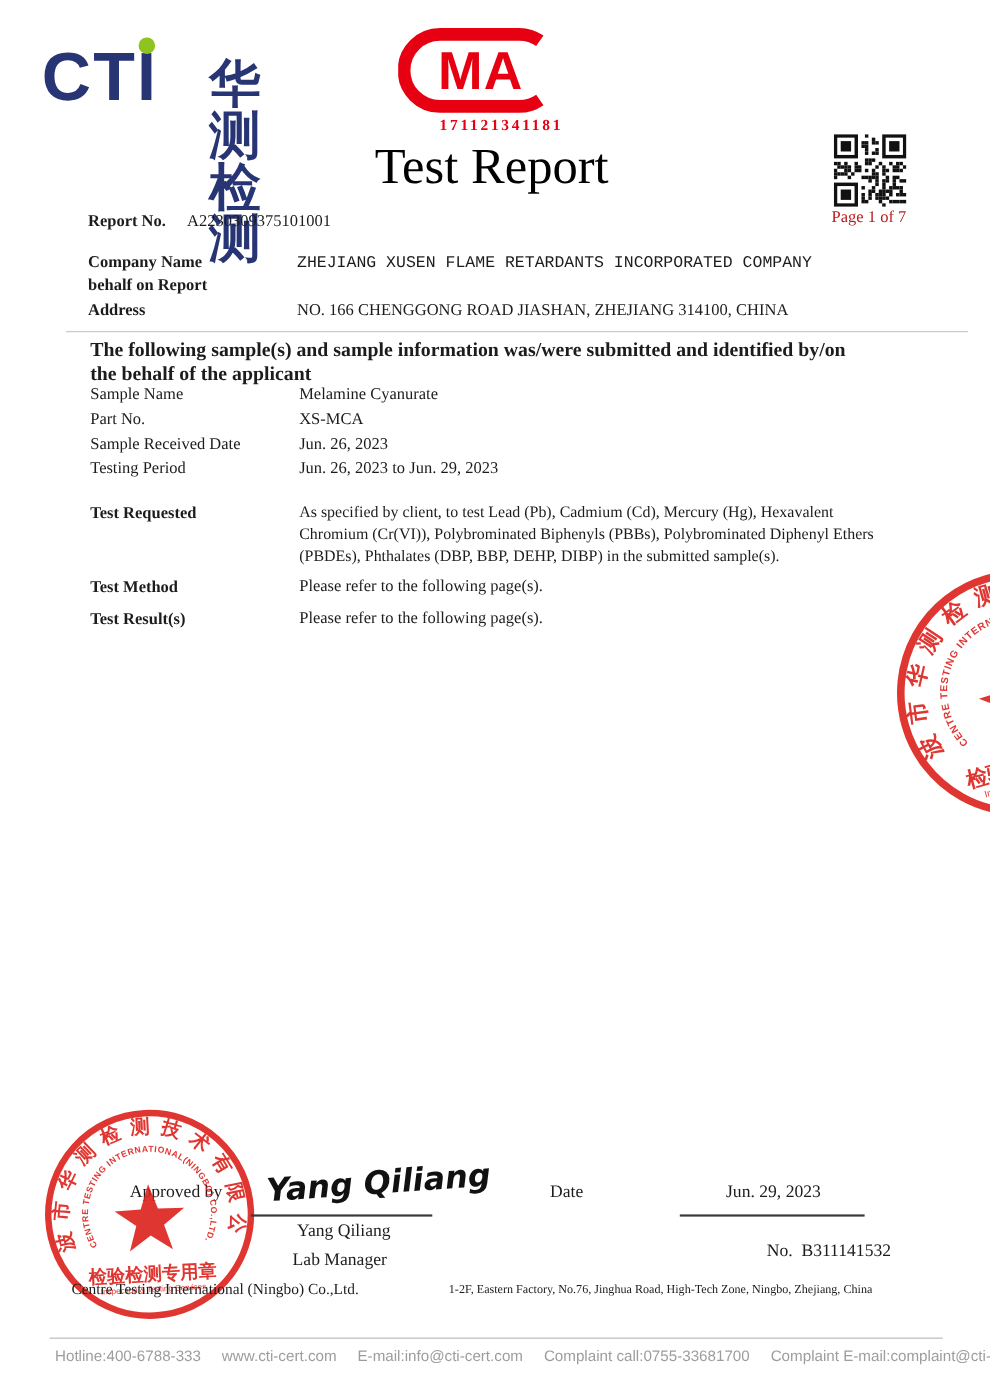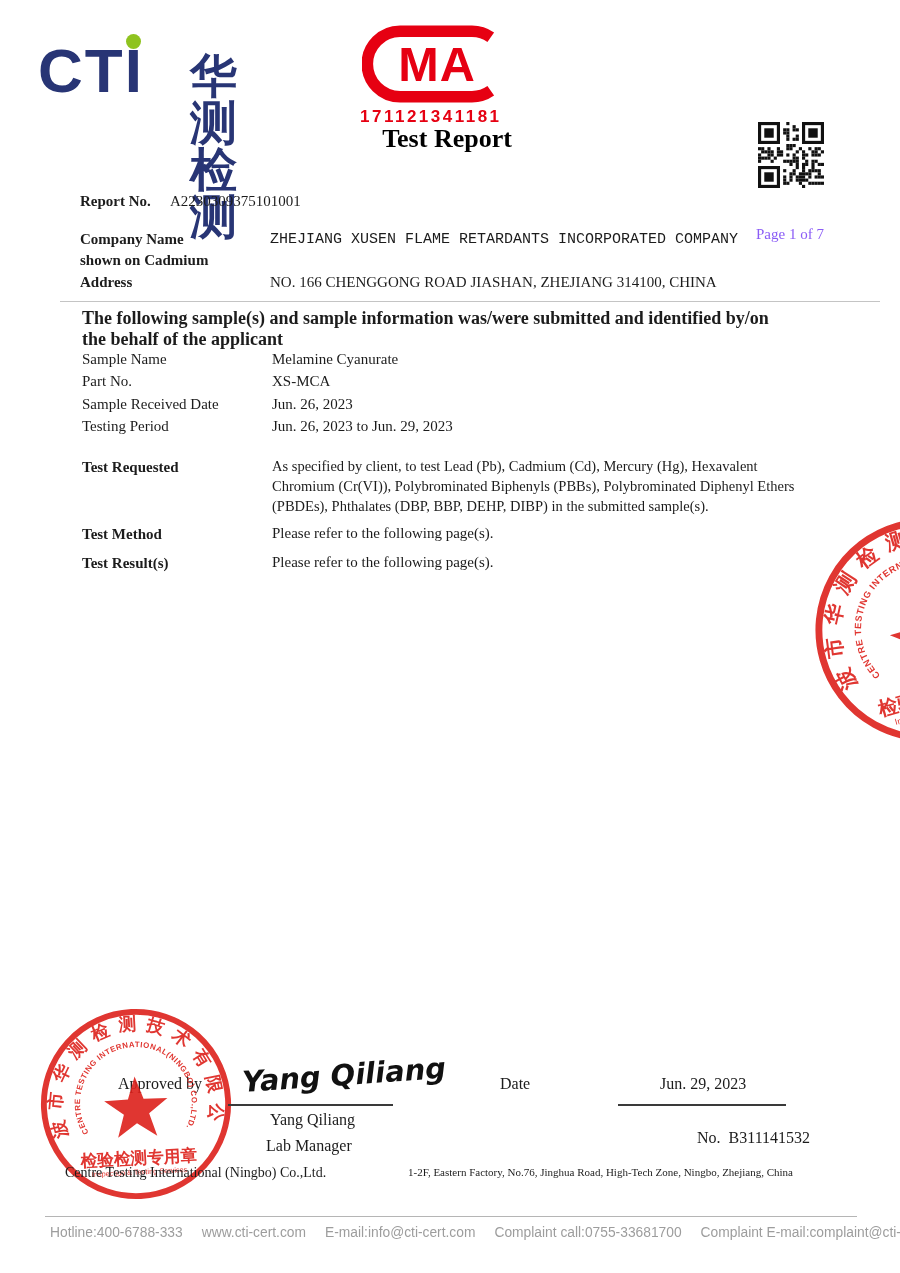"171121341181" .cma-num { font-family: Liberation Sans, sans-serif -> Liberation Serif, serif; font-size: 17px -> 14px; text-align: left -> right }
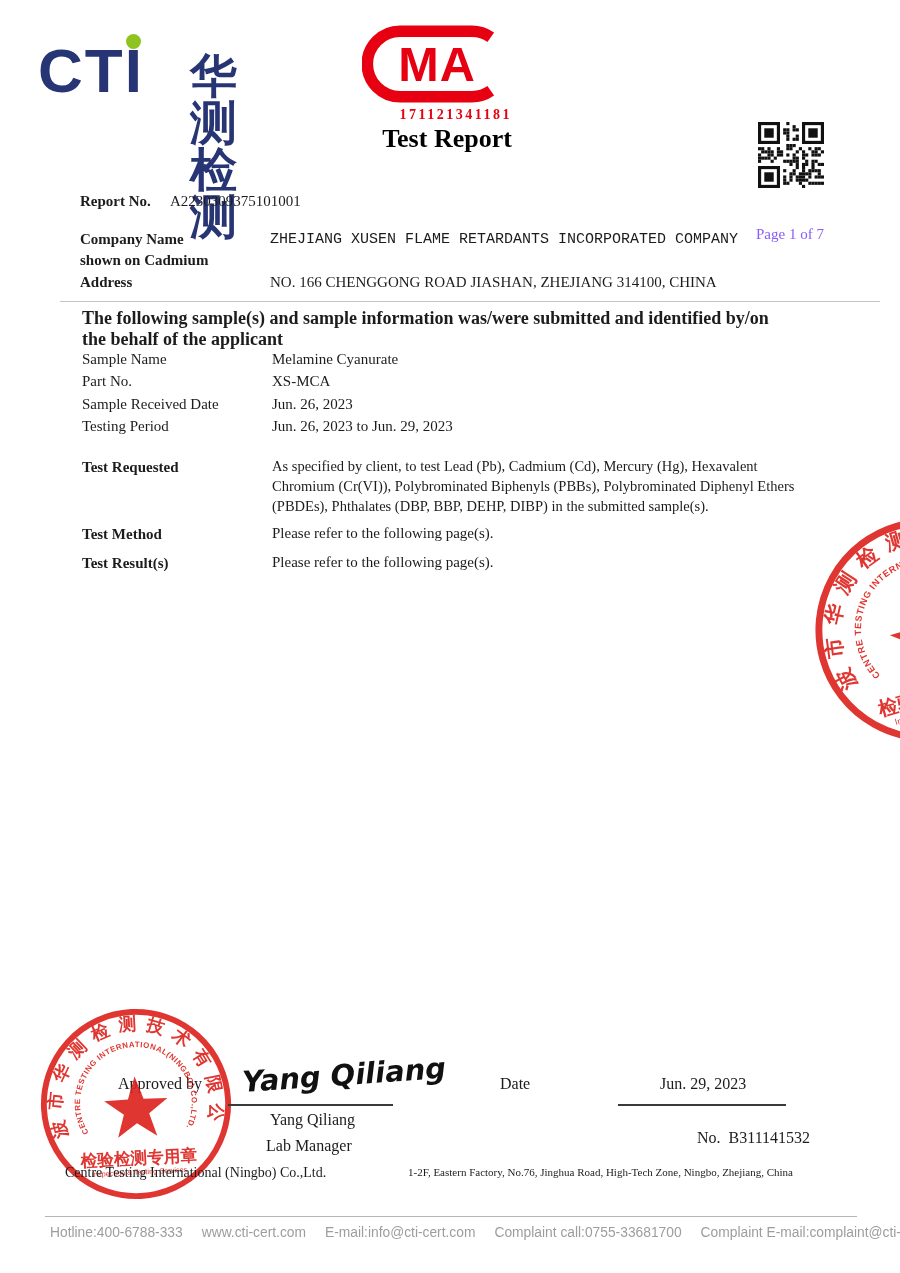"Test Report" .doc-title { font-size: 26px -> 46px; font-weight: bold -> normal }
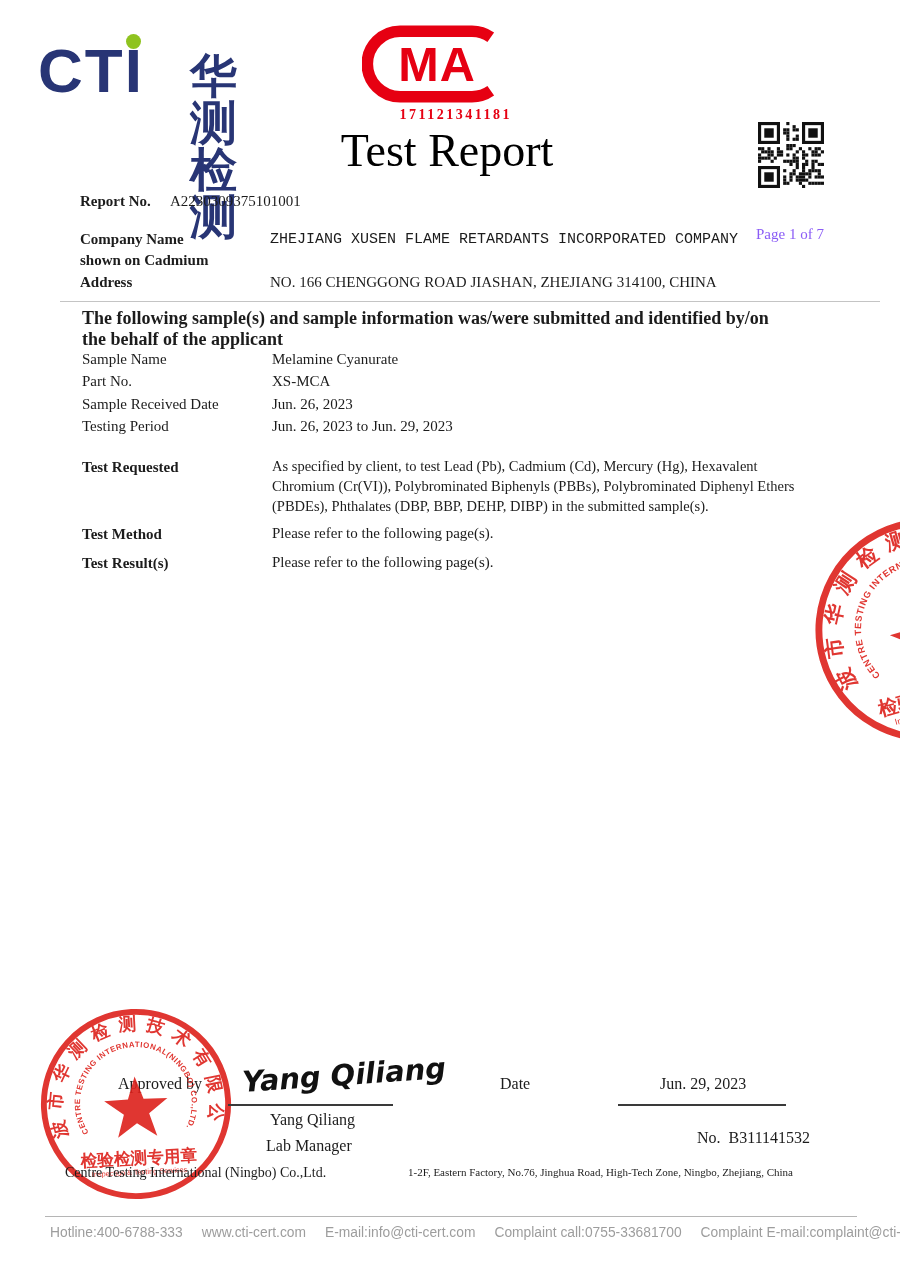"Page 1 of 7" .page-label { color: #8b5cf6 -> #b91c1c; margin-top: 36px -> none }
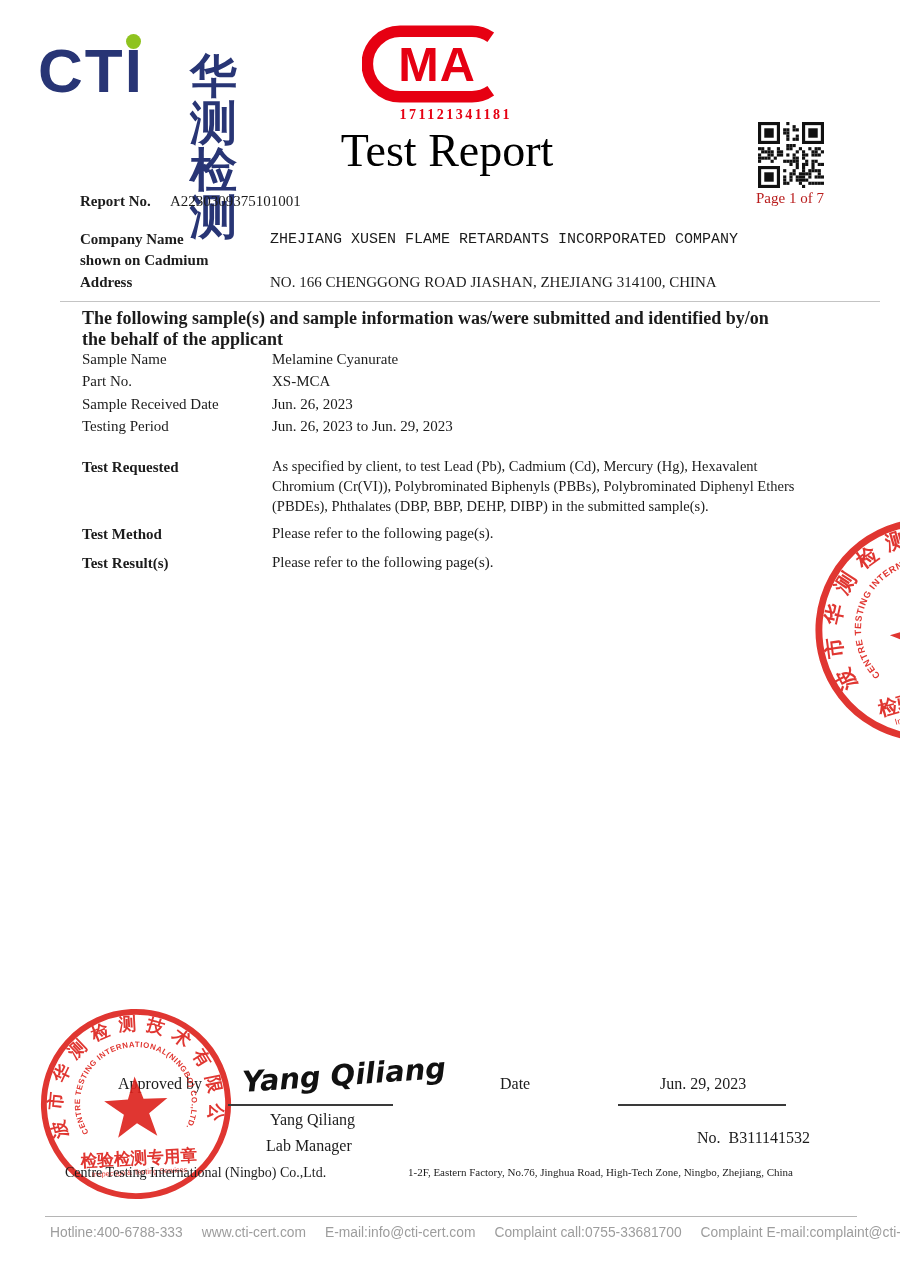"shown on Cadmium" div.abs { text: shown on Cadmium -> behalf on Report }
